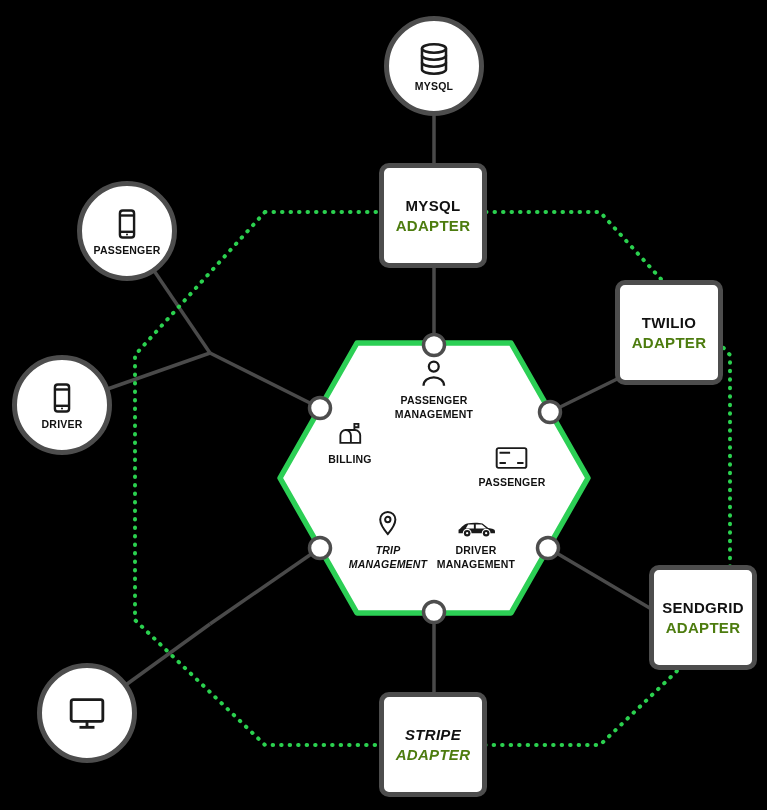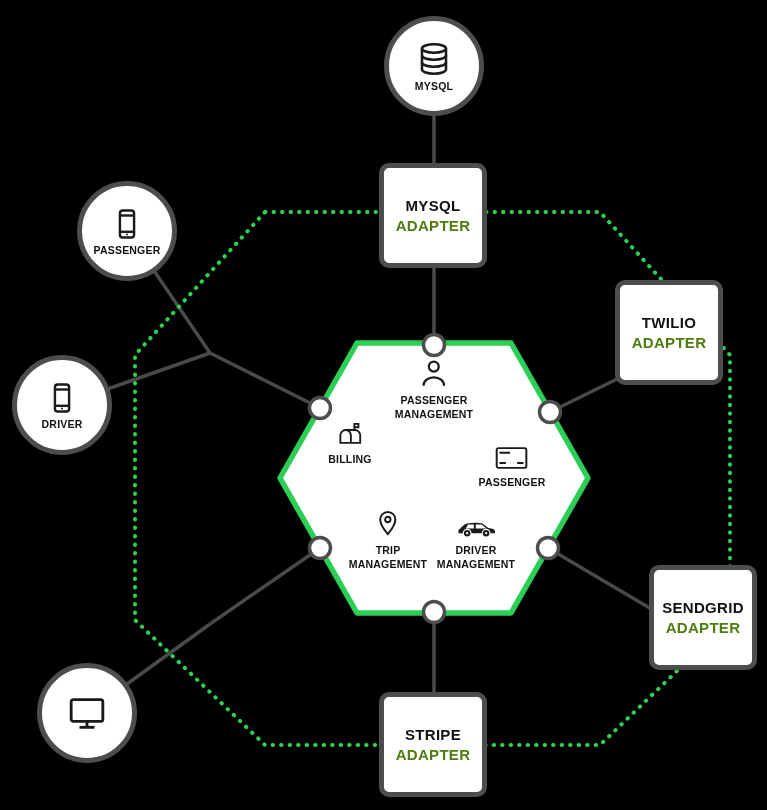"TRIP" div.core-item { font-style: none -> italic }
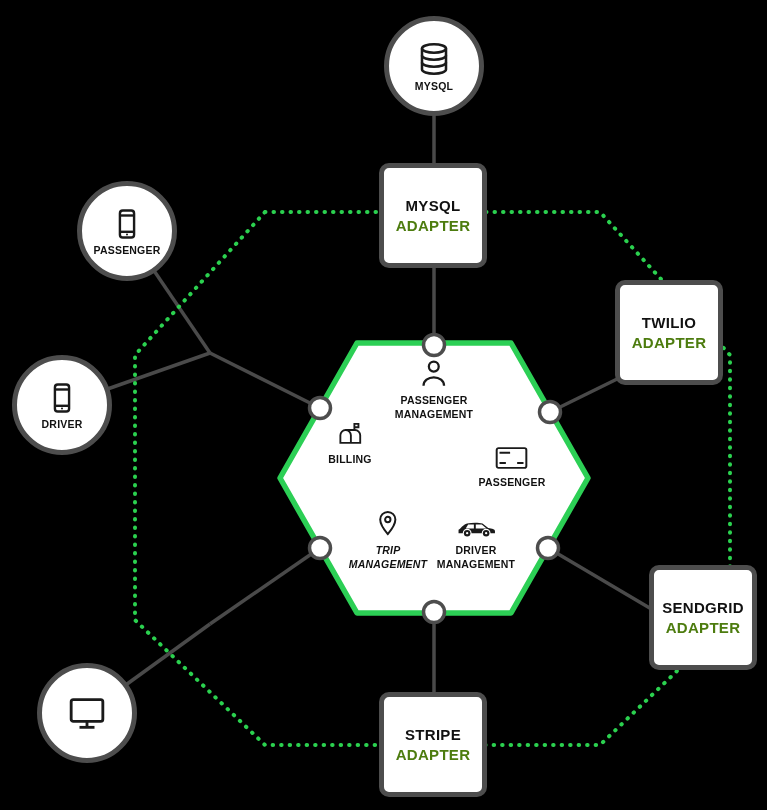"STRIPE" div.box { font-style: none -> italic }
